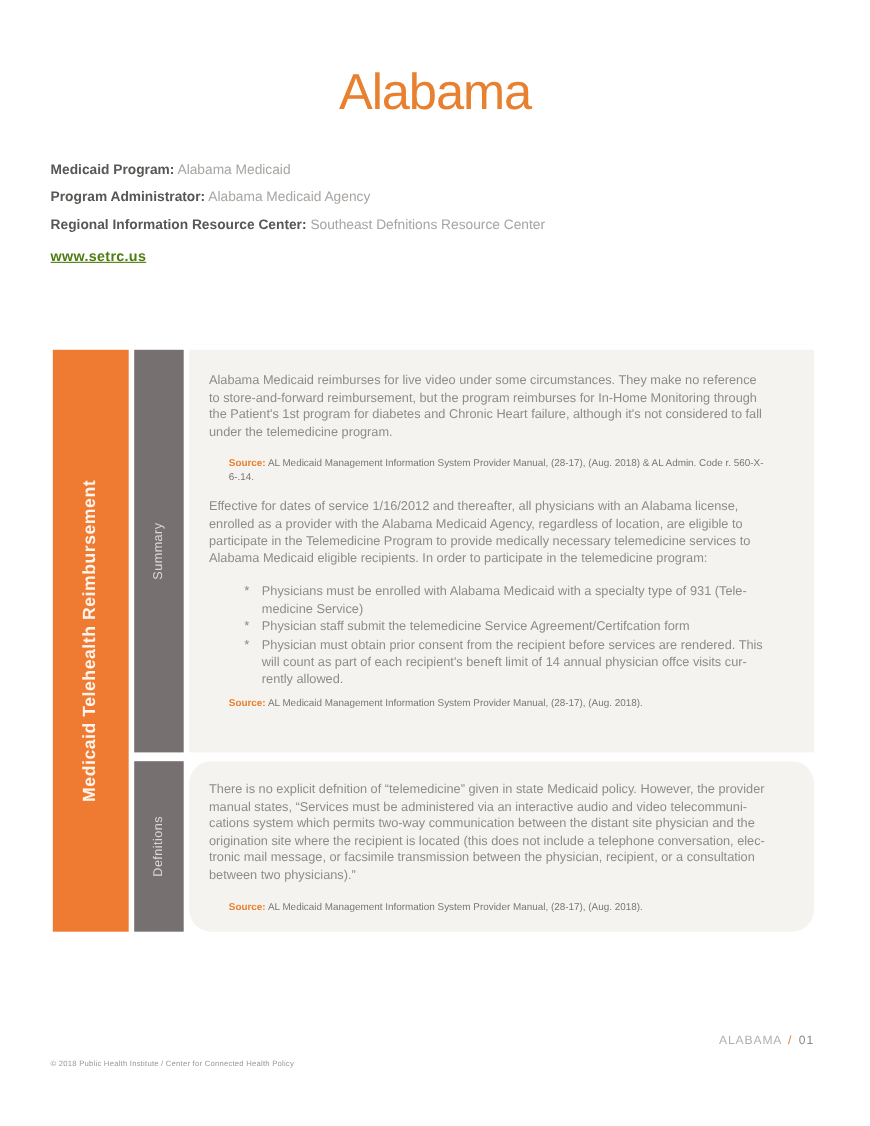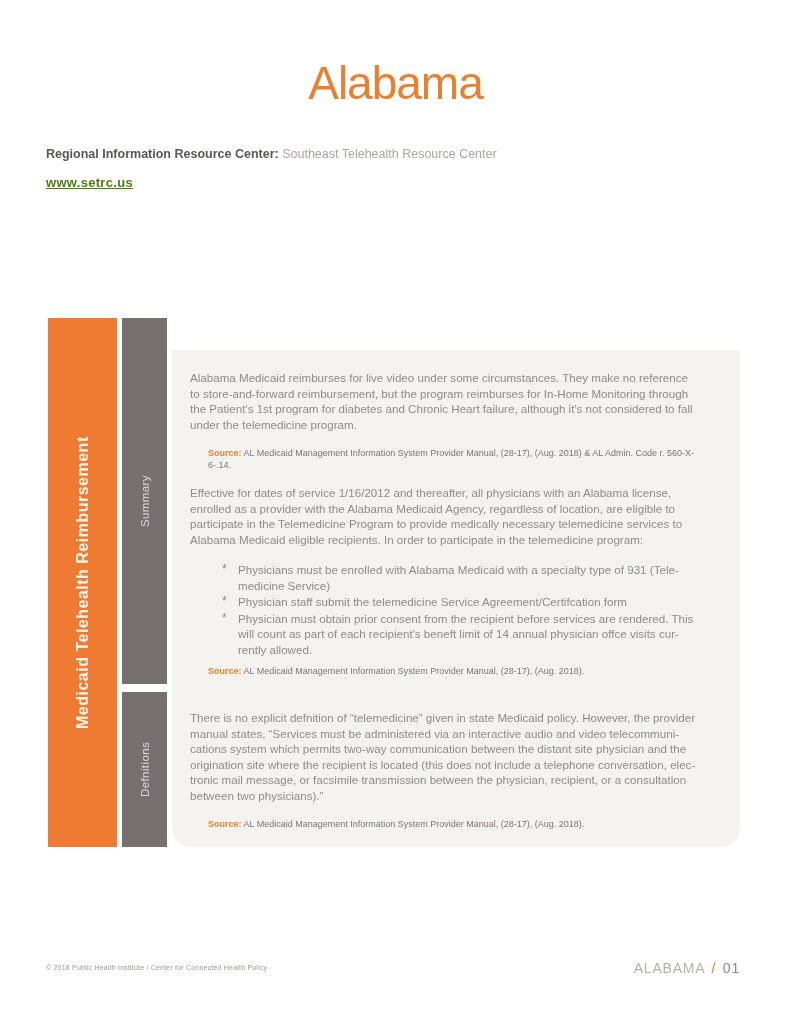"Medicaid Program: Alabama Medicaid" div.meta-line { html: none -> <div> <span>Medicaid Program:</span> <span>Alabama Medicaid</span> </div> }
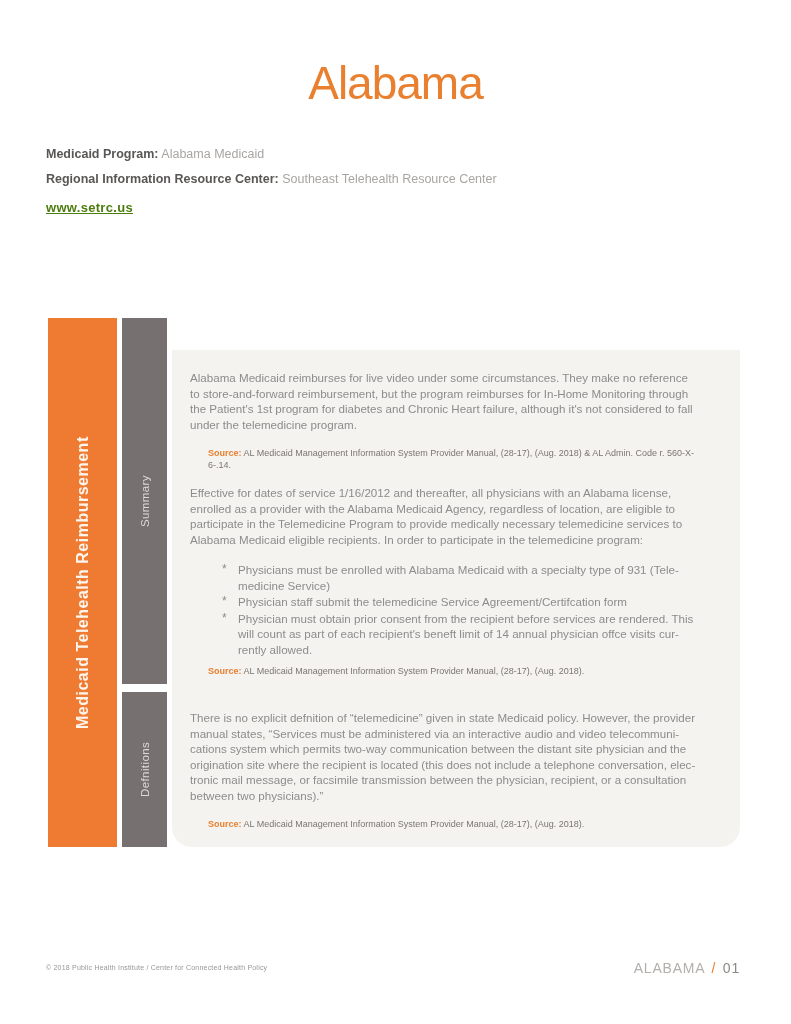"Program Administrator: Alabama Medicaid" div.meta-line { html: none -> <div> <span>Program Administrator:</span> <span>Alabama Medicaid Agency</span> </div> }
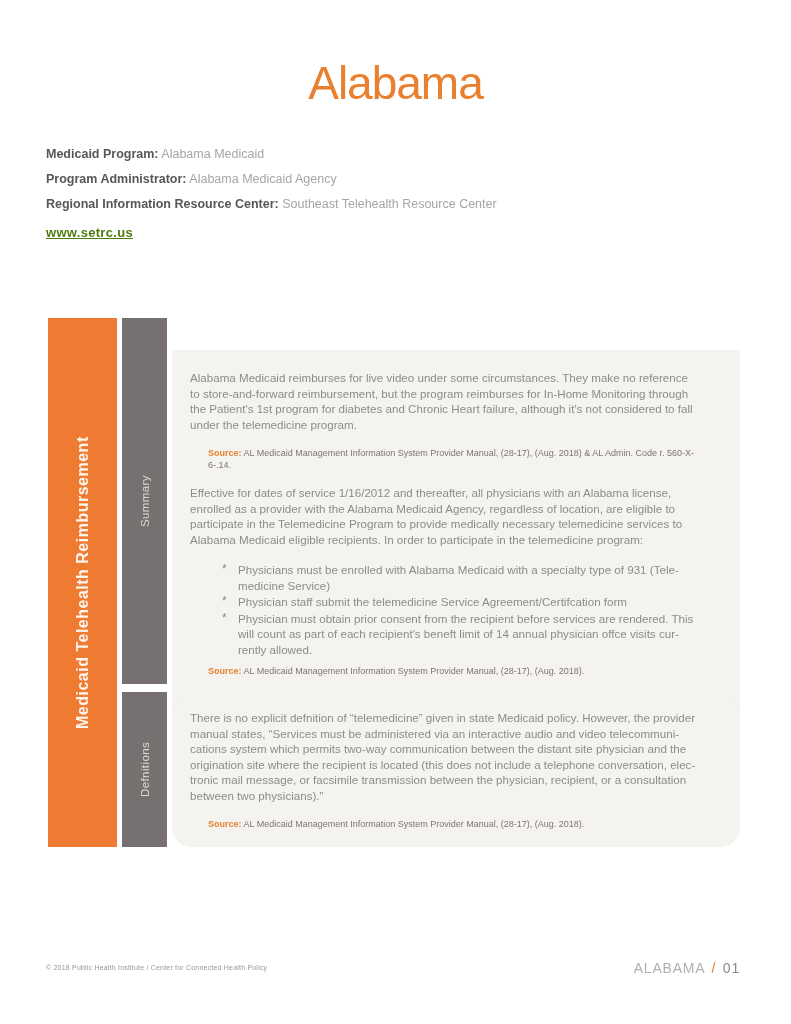"Southeast Telehealth Resource Center" span.meta-value { text: Telehealth -> Defnitions }
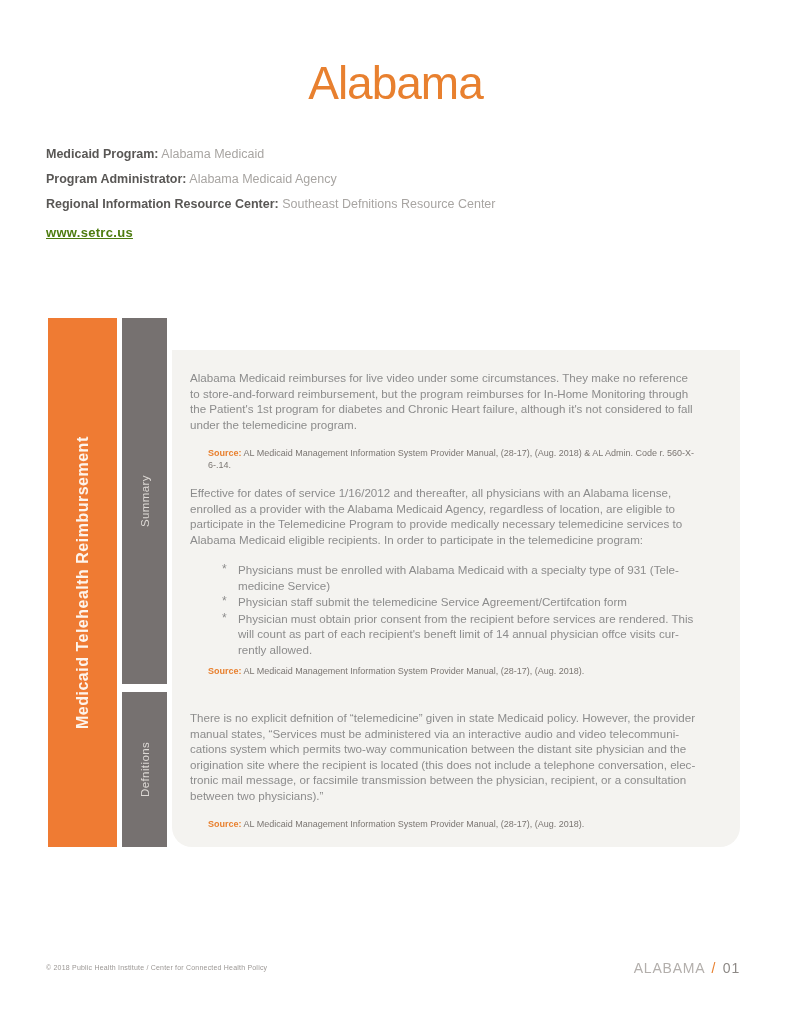"Alabama Medicaid reimburses for live" .box-summary { margin-top: 32px -> none }
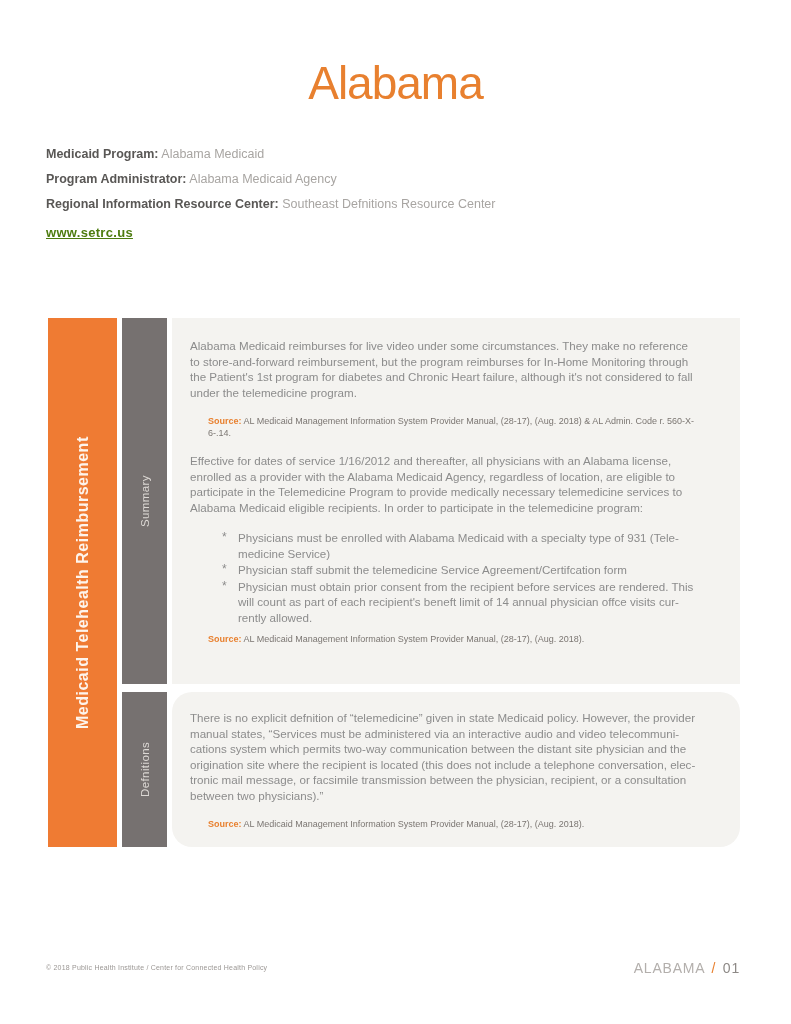"ALABAMA / 01" .footer-right { font-size: 14px -> 11px; top: 960px -> 940px }
